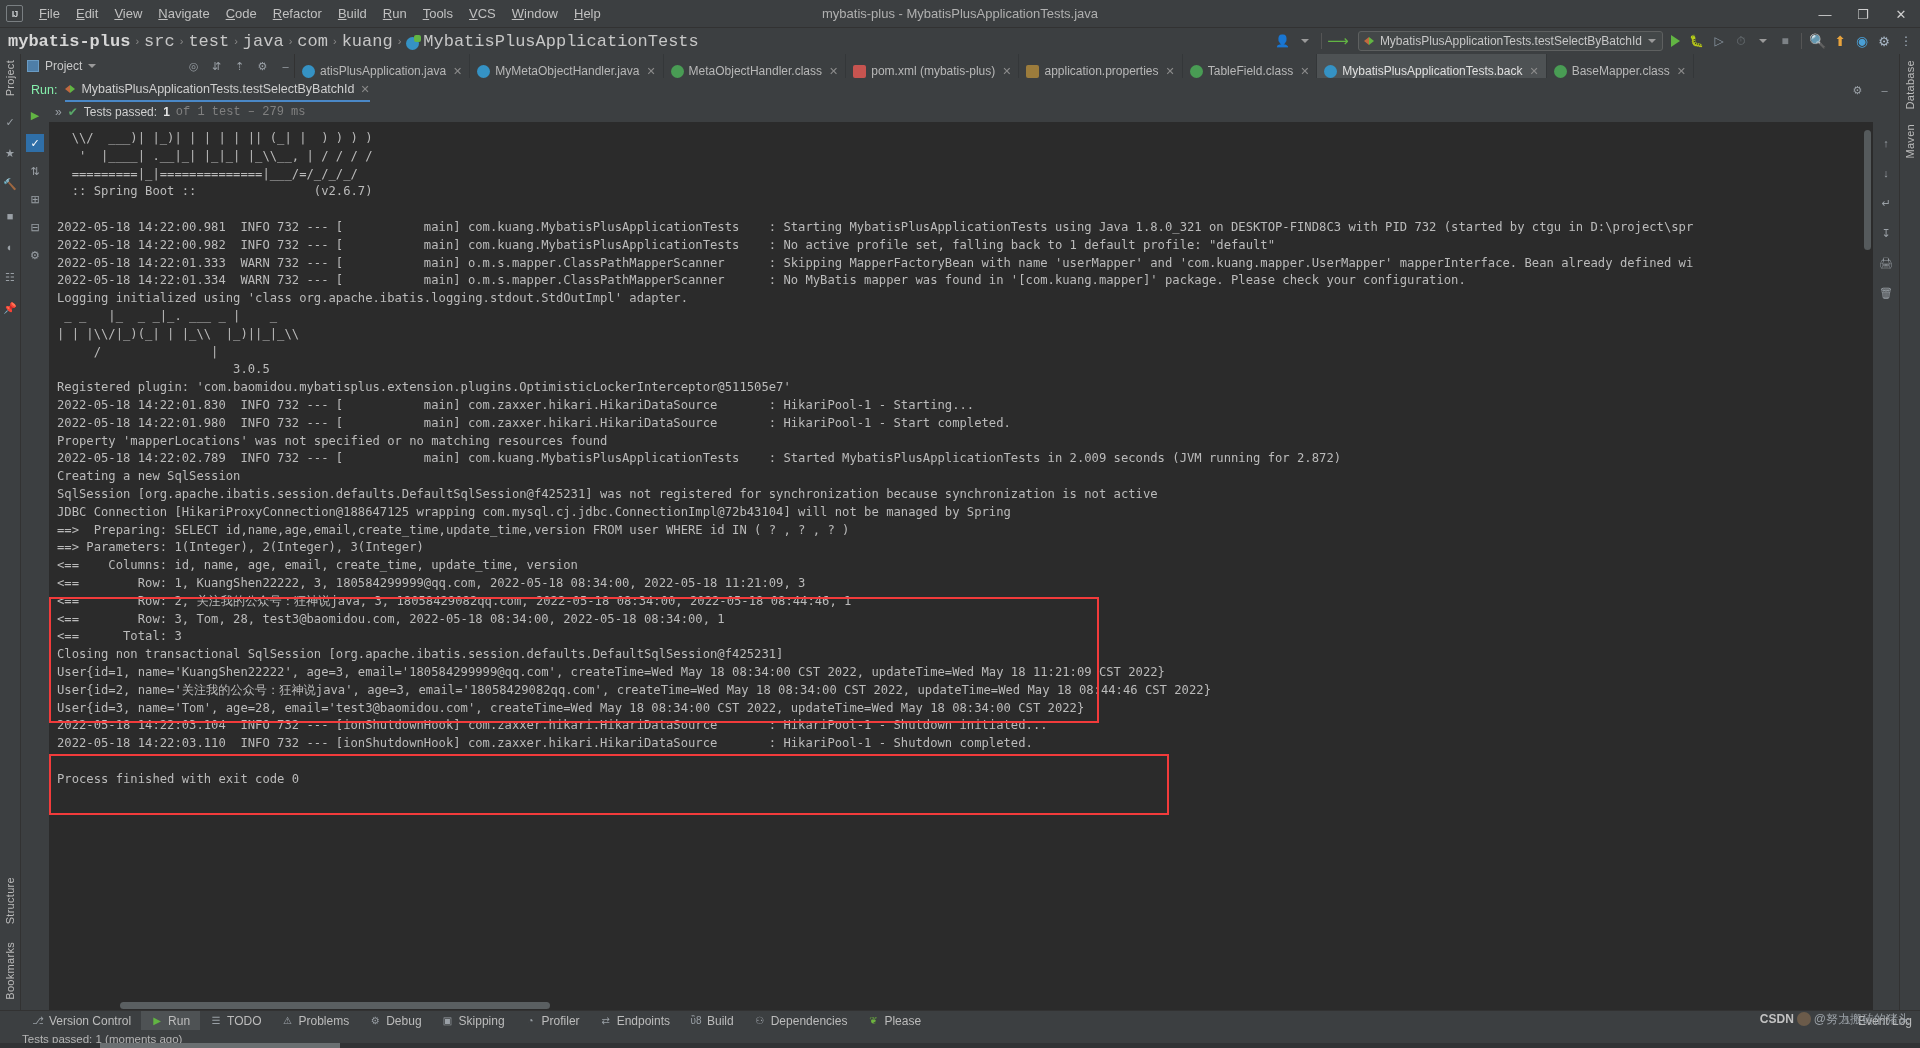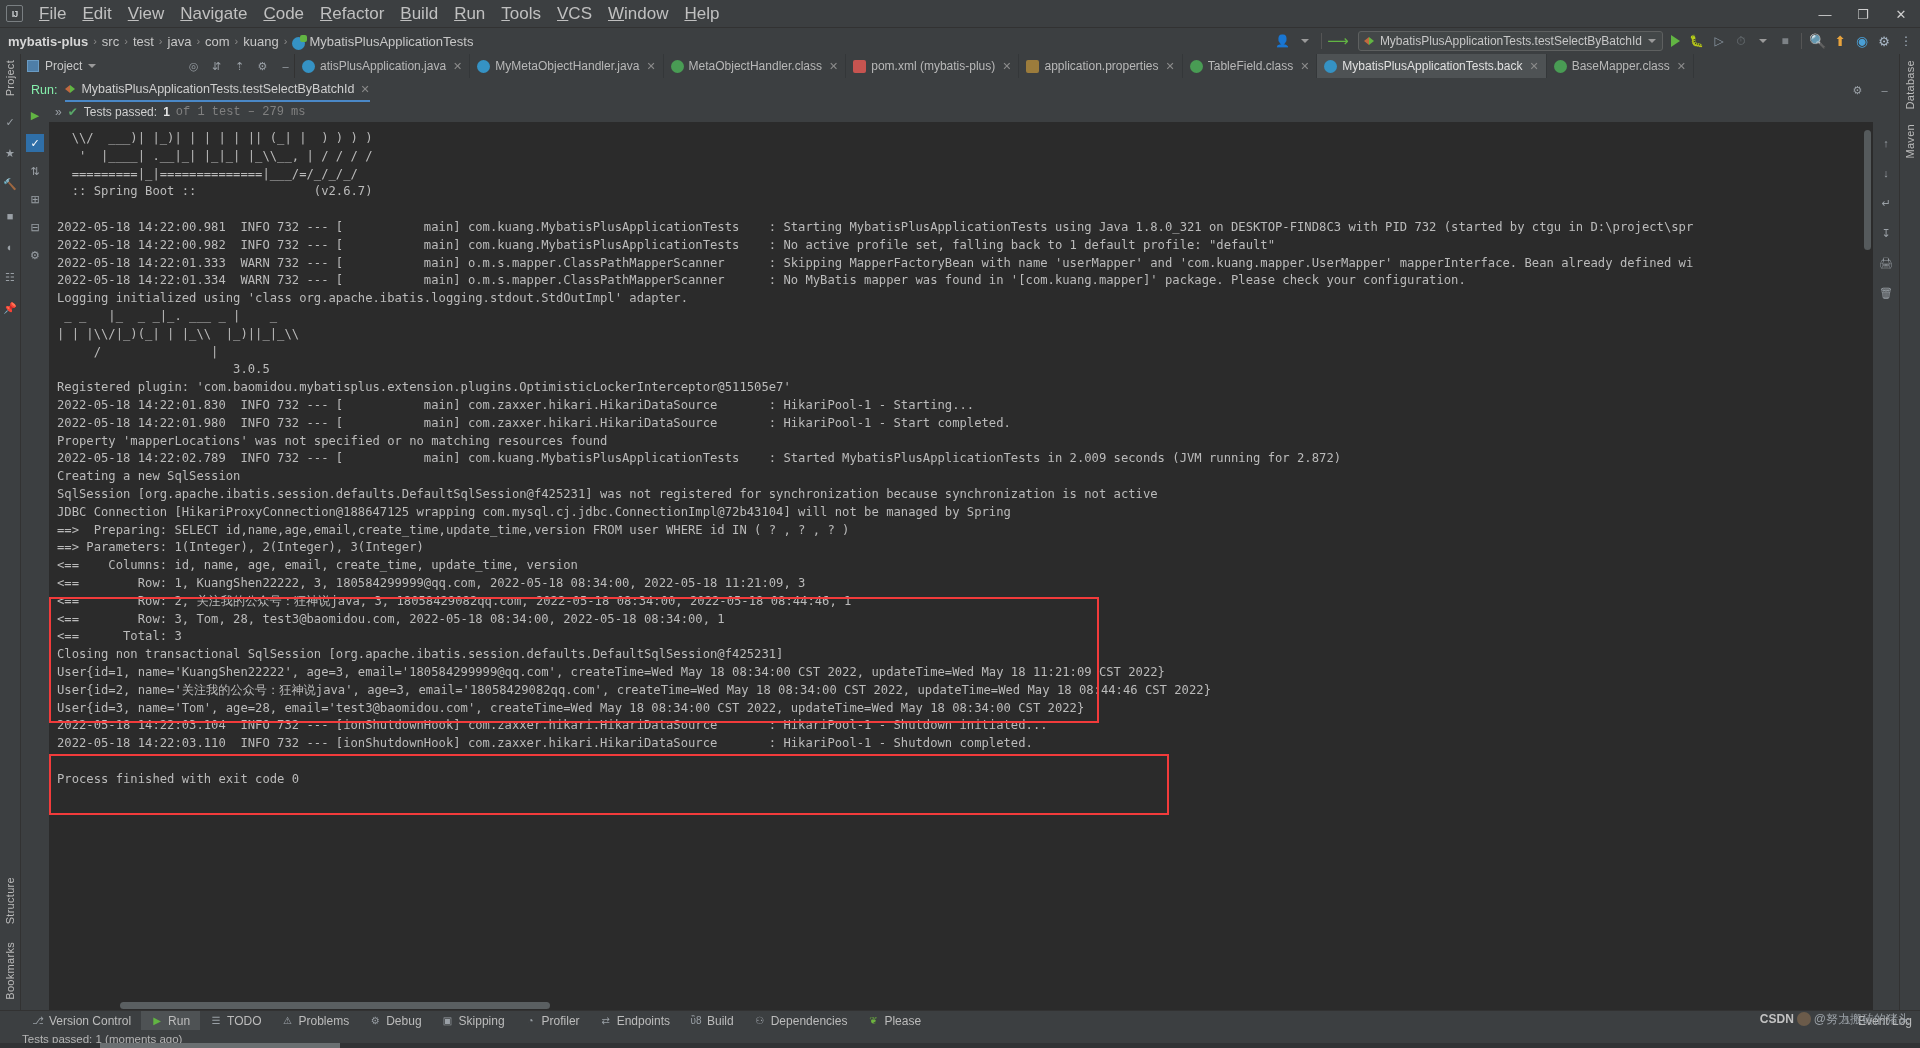"File" .menu-item { font-size: 17px -> 13px }
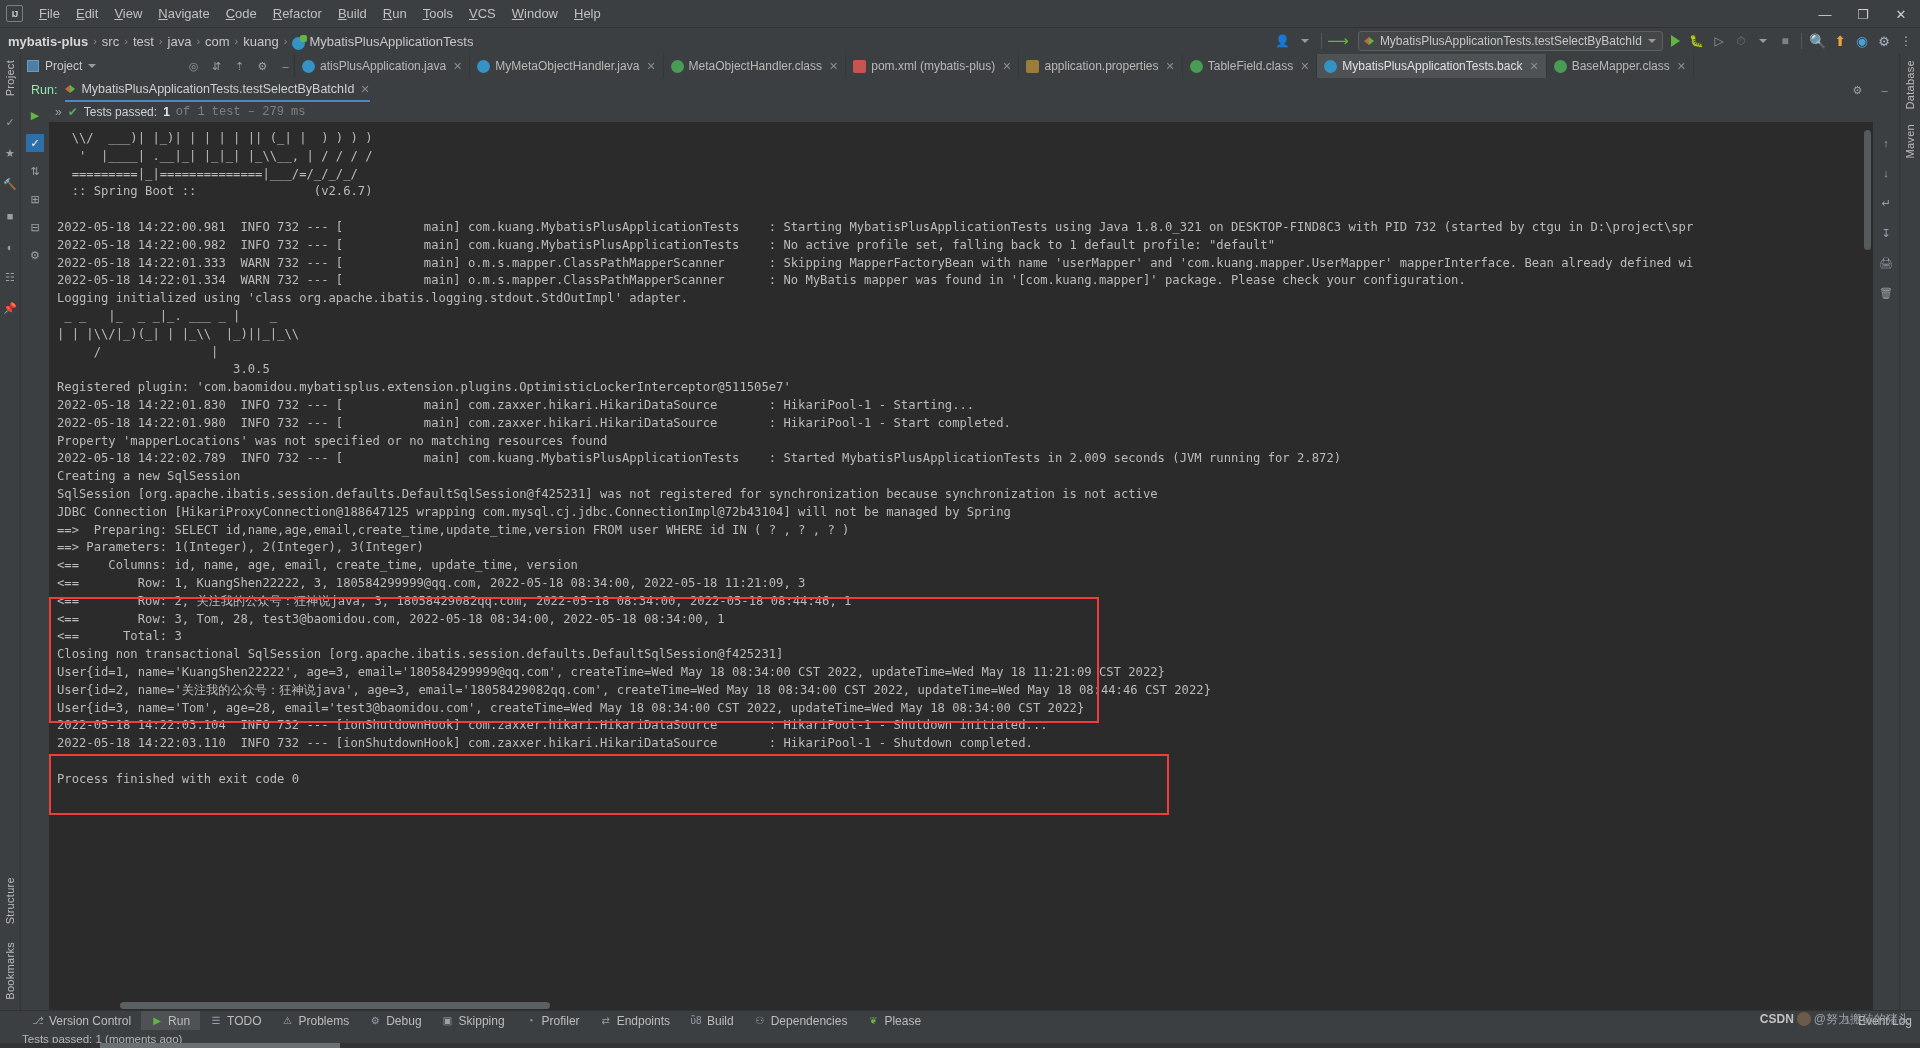"mybatis-plus -" div.win-title { html: none -> <div>mybatis-plus - MybatisPlusApplicationTests.java</div> }
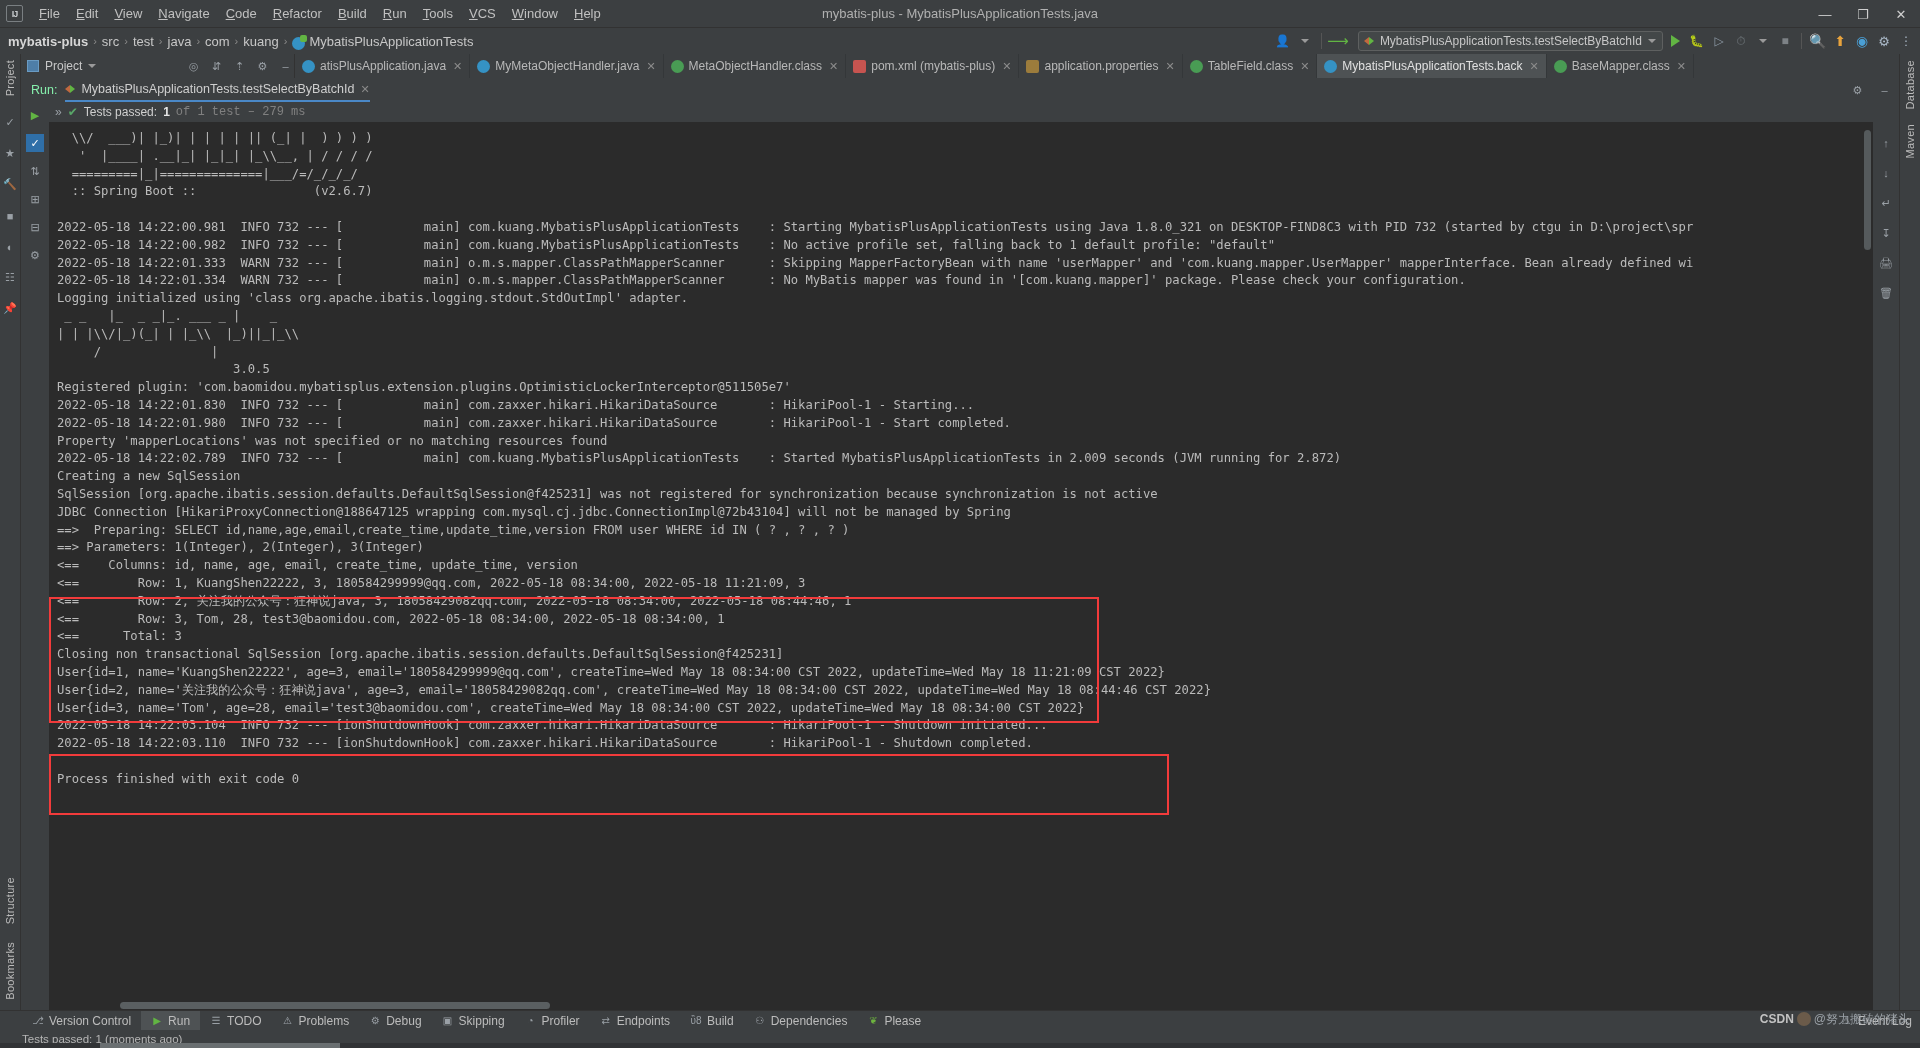"mybatis-plus" .crumb { font-family: none -> Liberation Mono, monospace; font-size: 13px -> 17px }
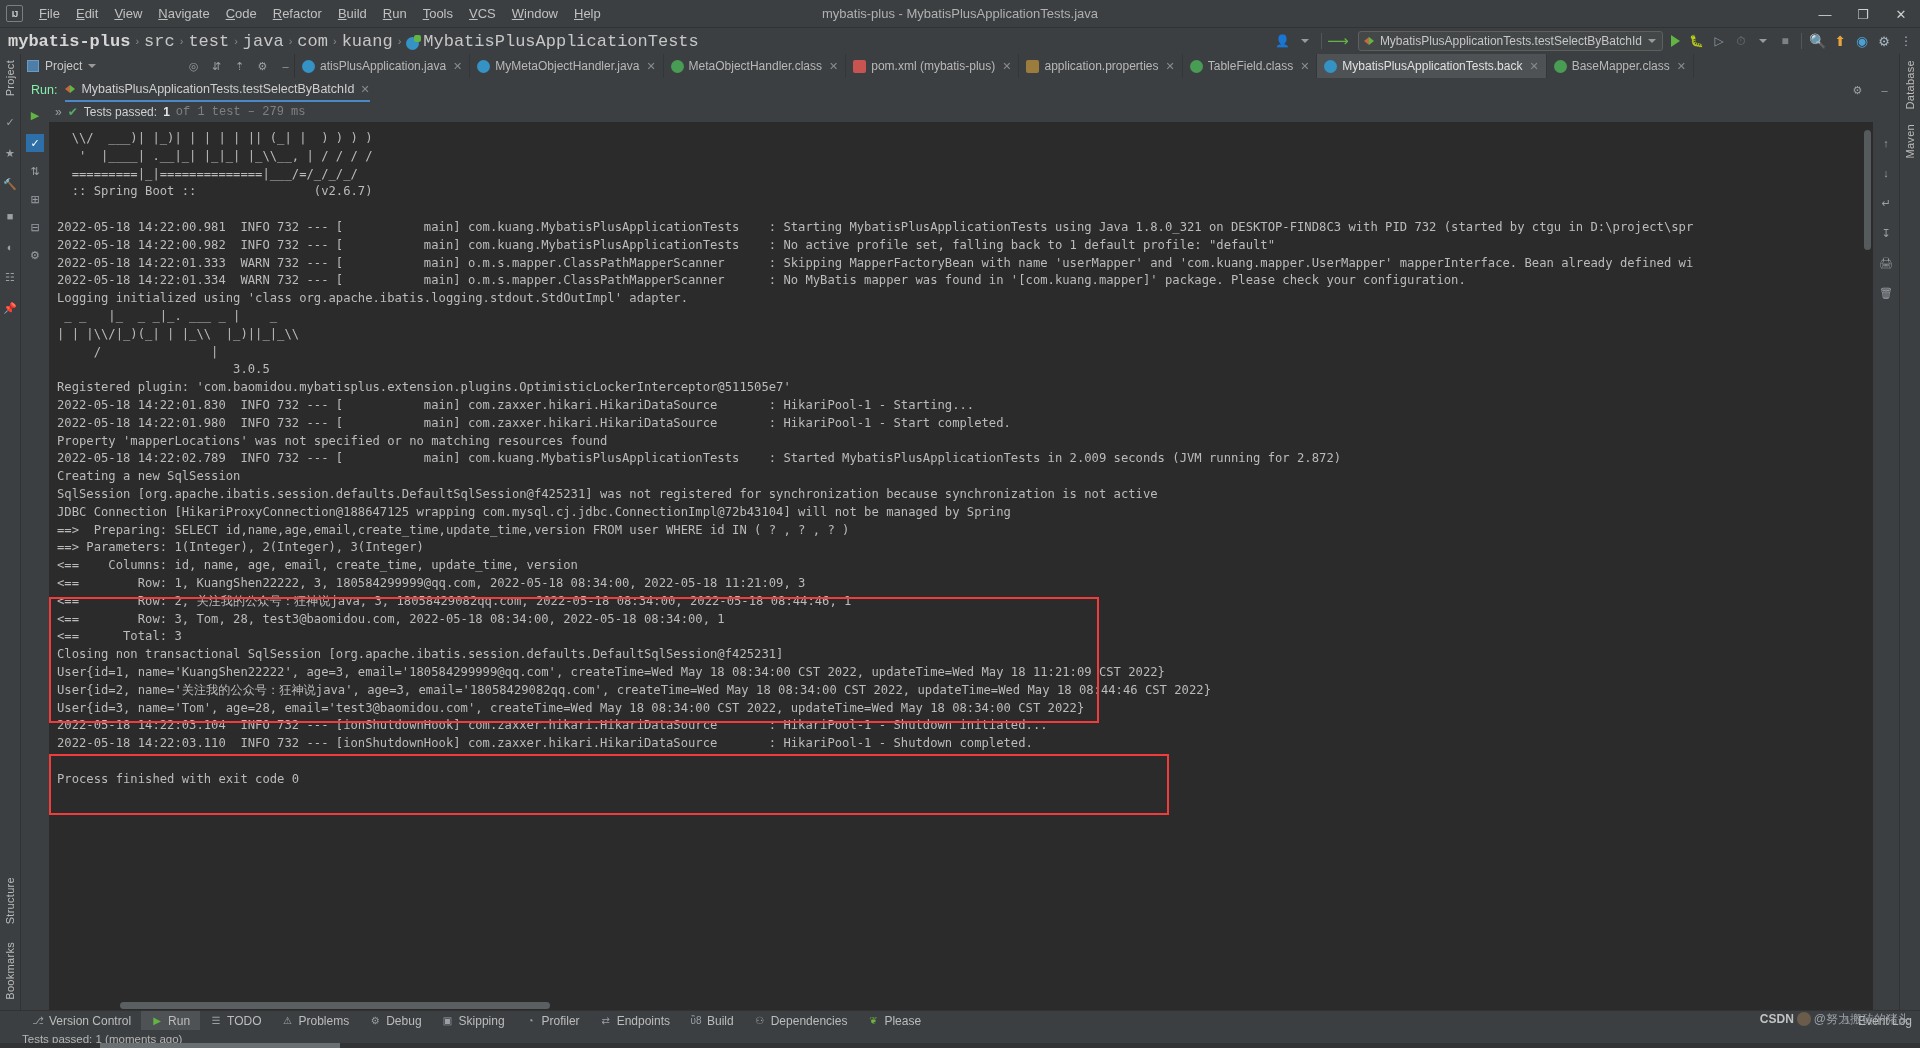"atisPlusApplication.java" .etab { align-items: center -> flex-end }
